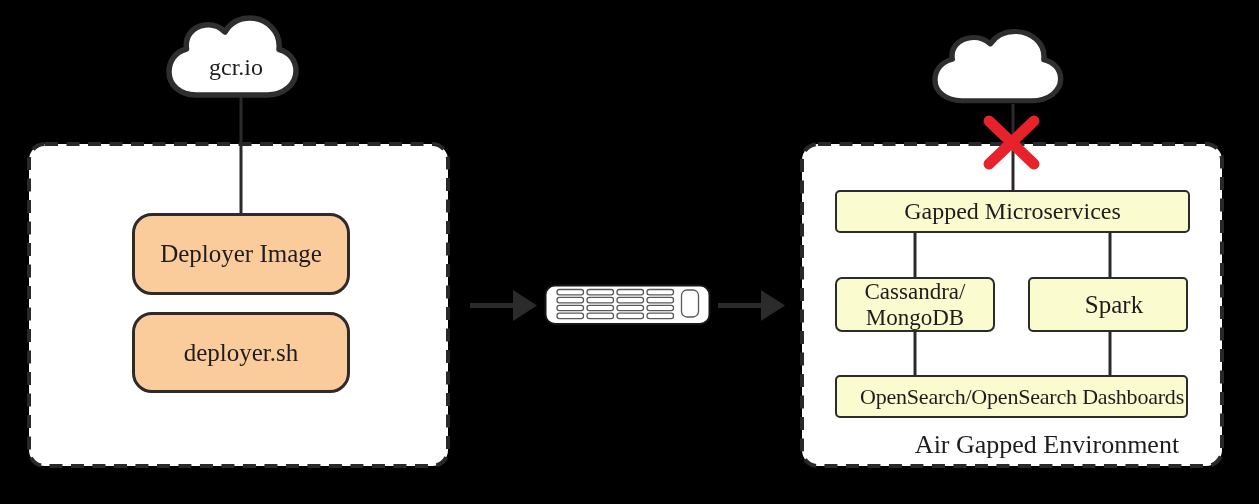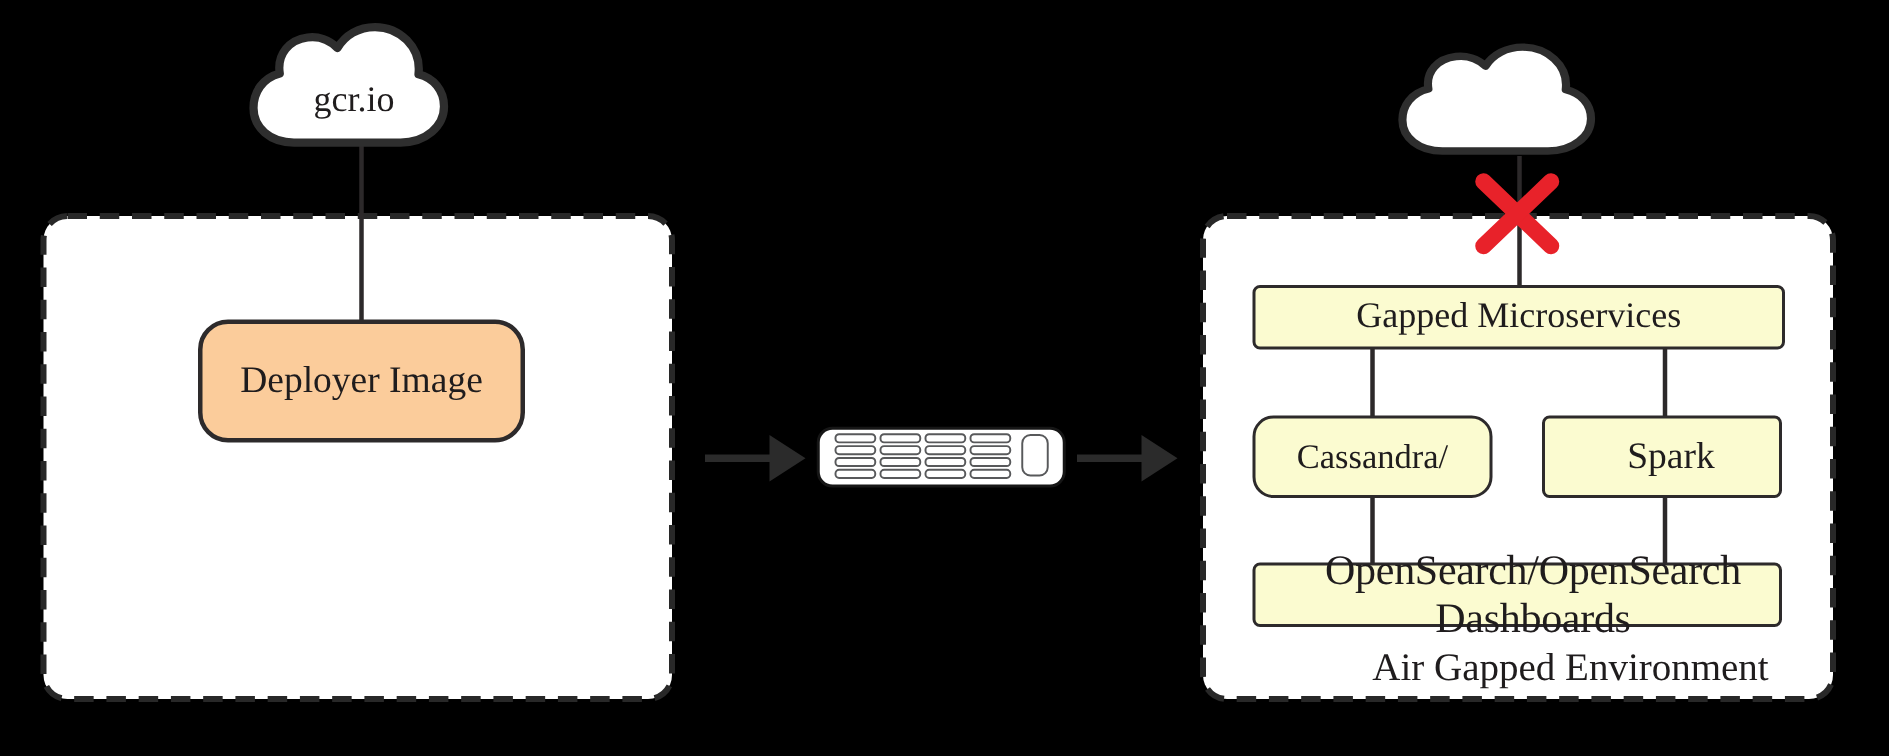"Cassandra/" div.node { border-radius: 14px -> none }
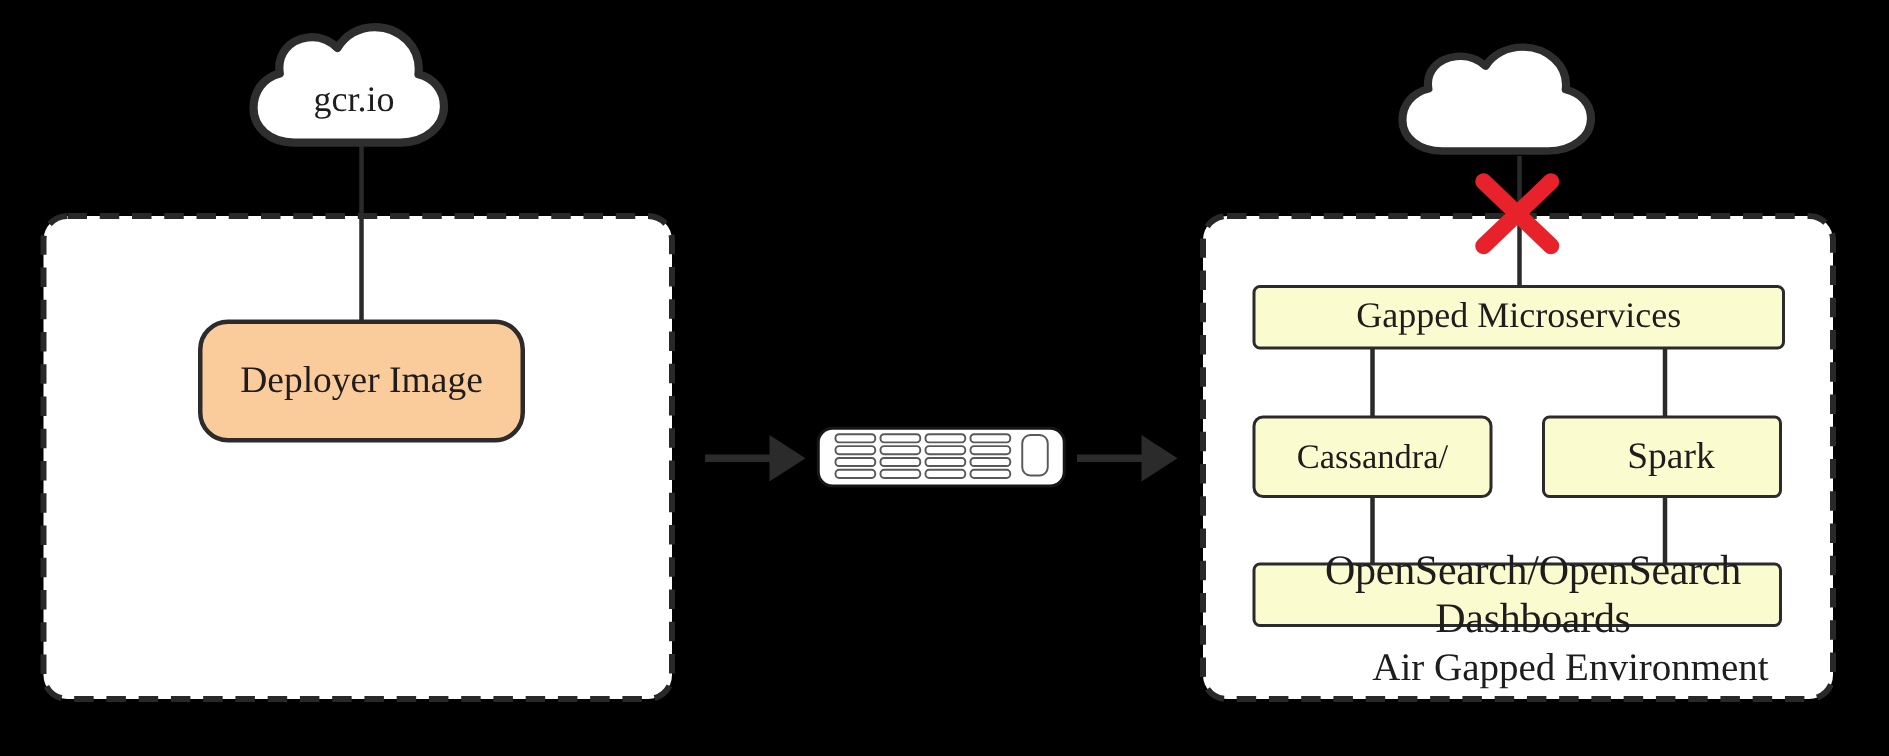"MongoDB" span { html: none -> <span>MongoDB</span> }
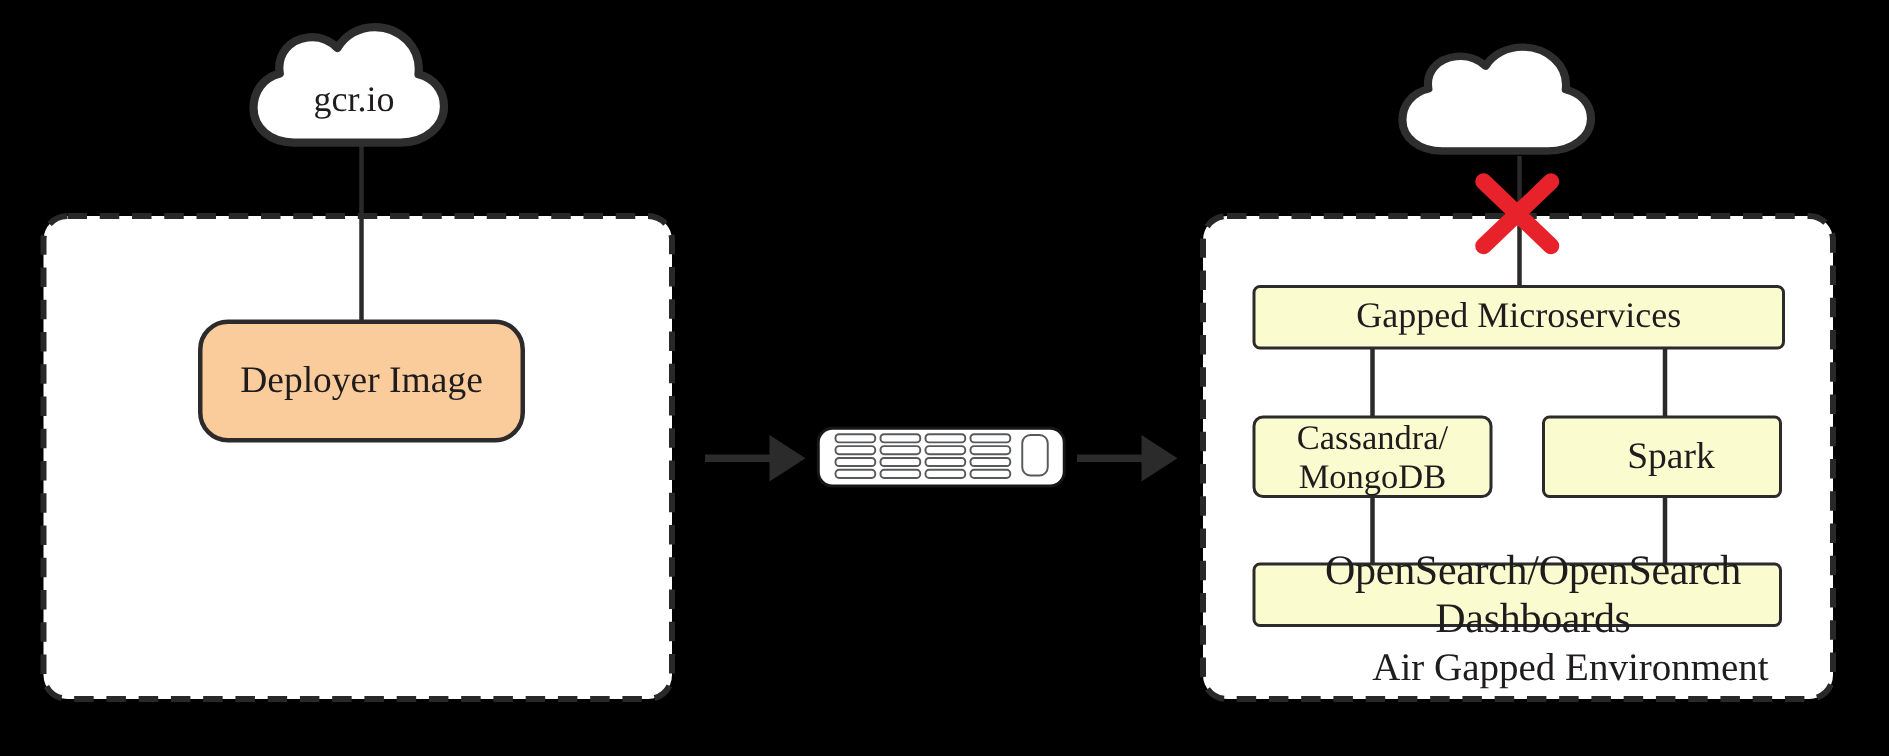"deployer.sh" div.node { html: none -> <div>deployer.sh</div> }
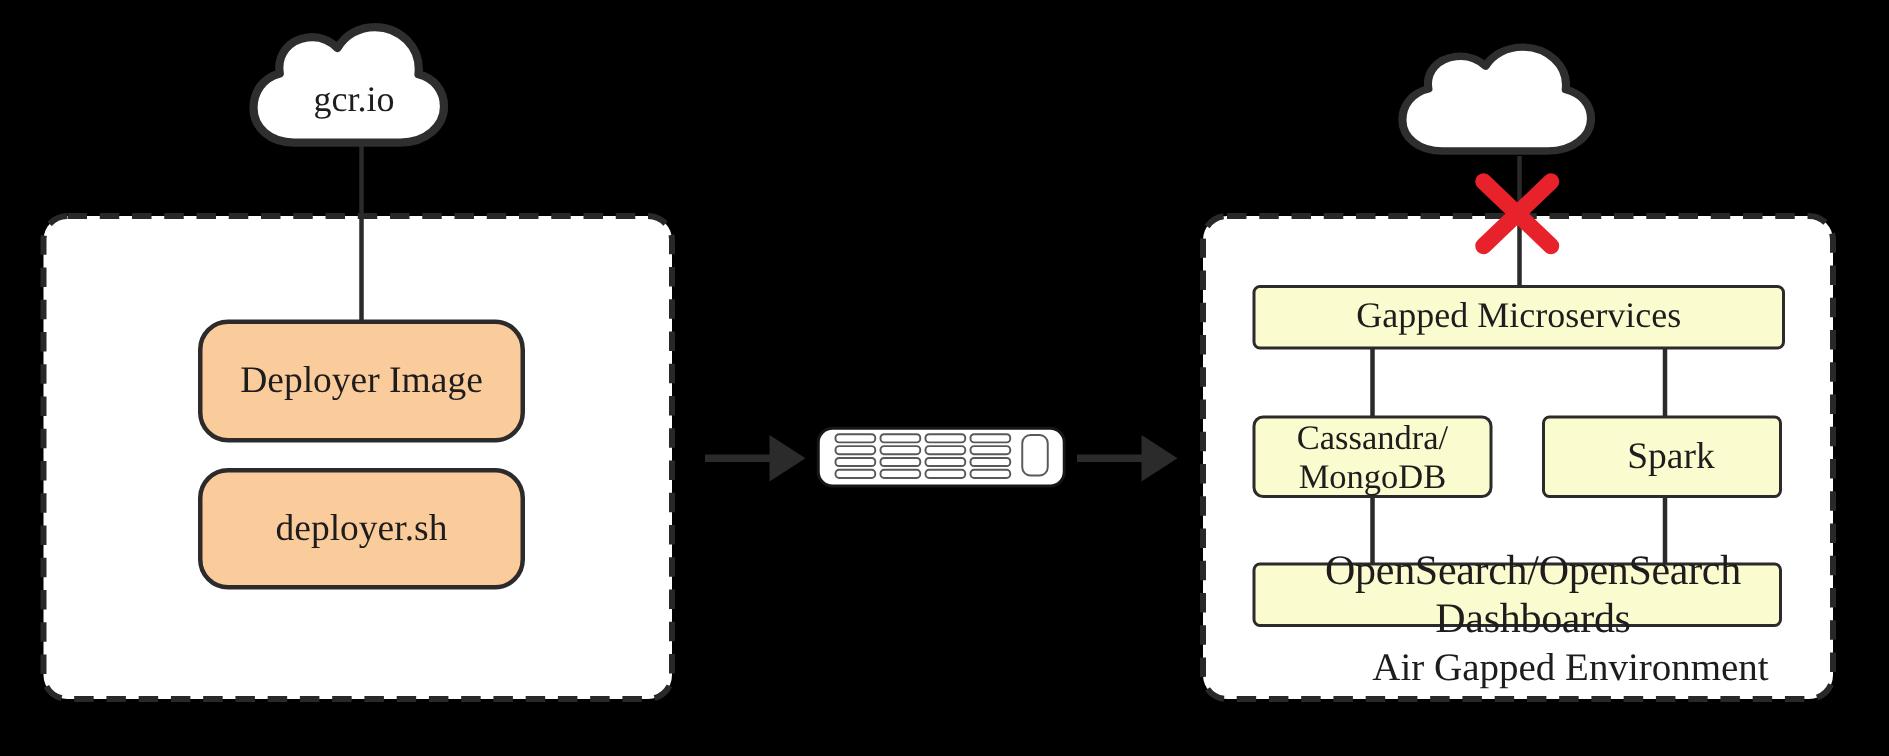"OpenSearch/OpenSearch Dashboards" .tight { font-size: 28px -> 22px }
